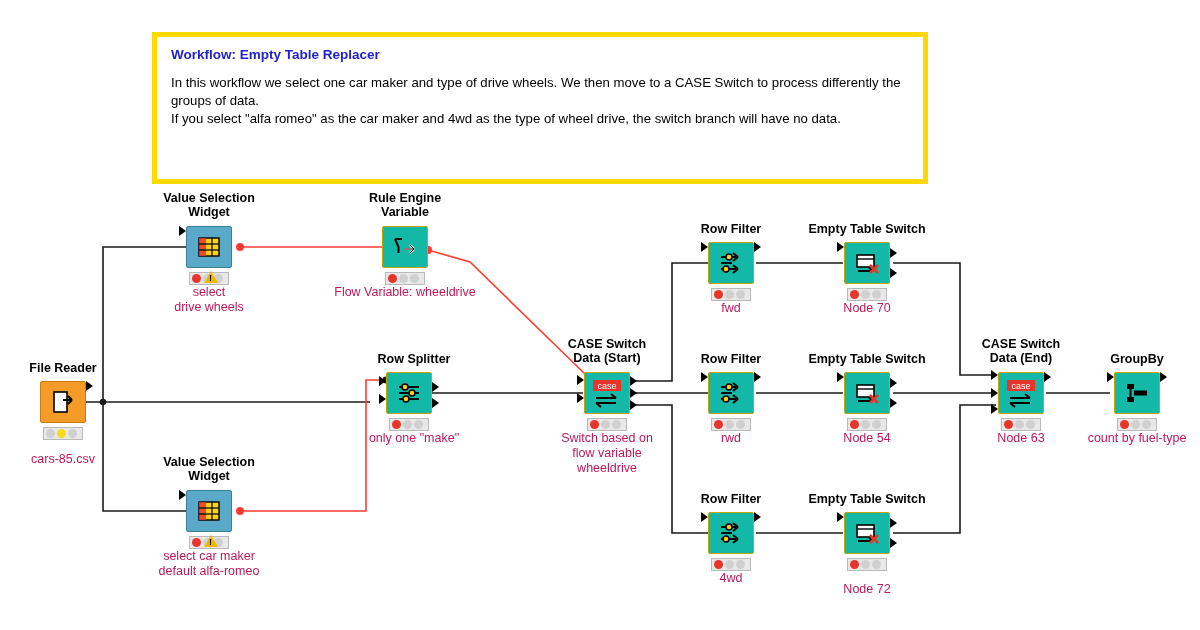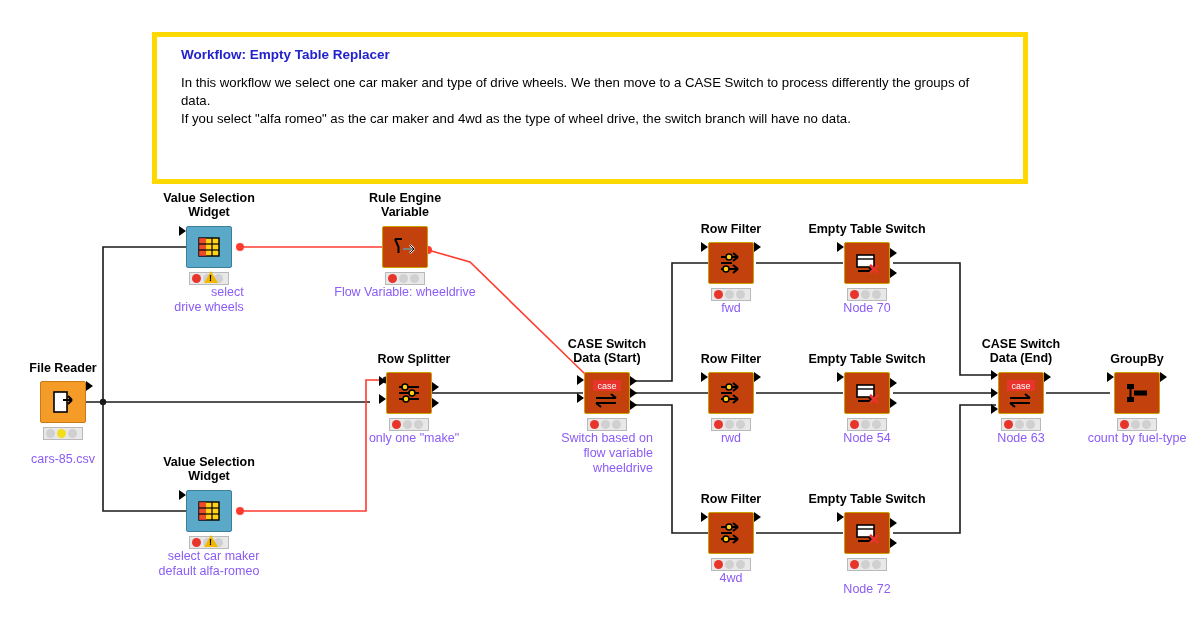"Workflow: Empty Table Replacer" .annotation { padding: 10px 24px -> 10px 14px; width: 876px -> 776px }
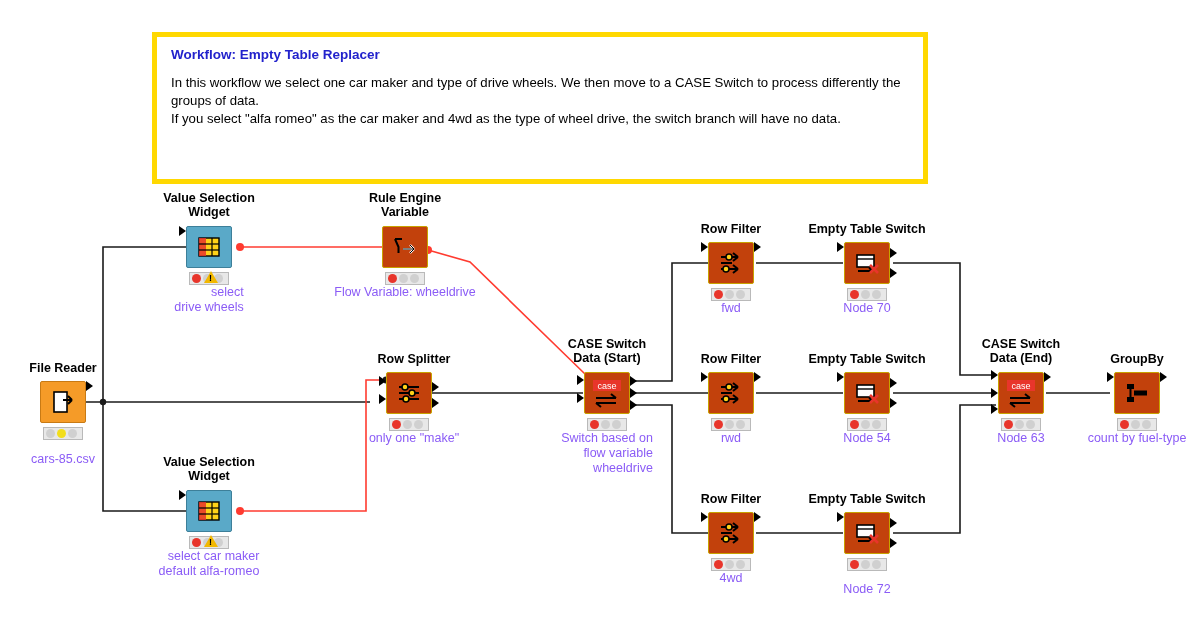"select" .node .nsub { color: #8b5cf6 -> #be185d; text-align: right -> center }
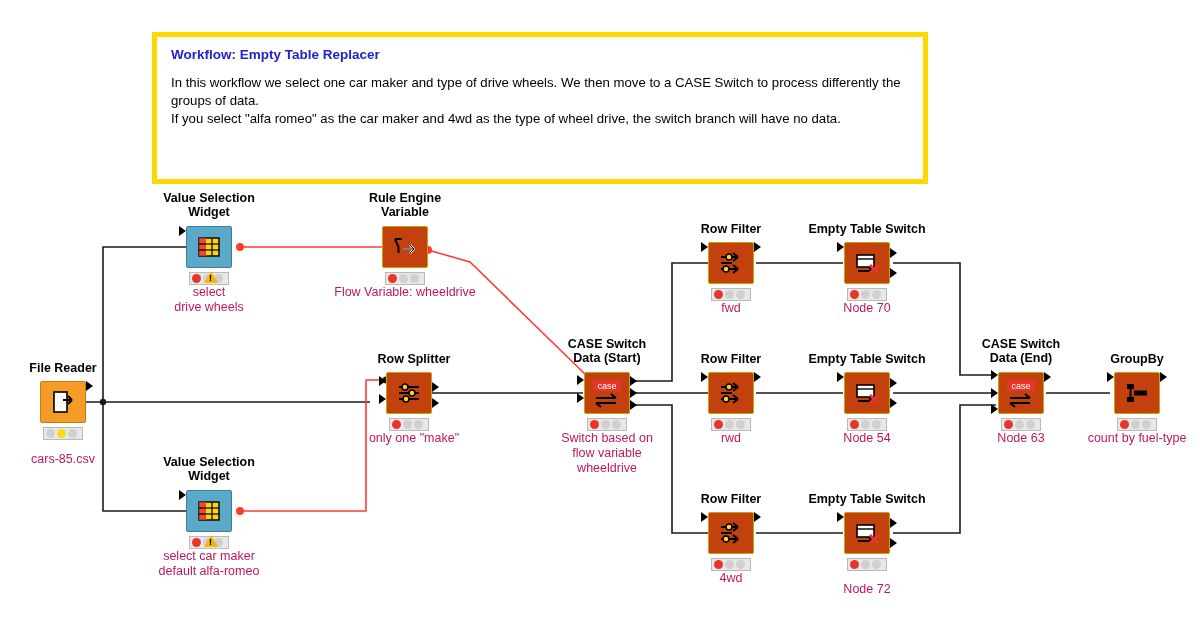"case" .icon-box { background: #c2410c -> #14b8a6 }
